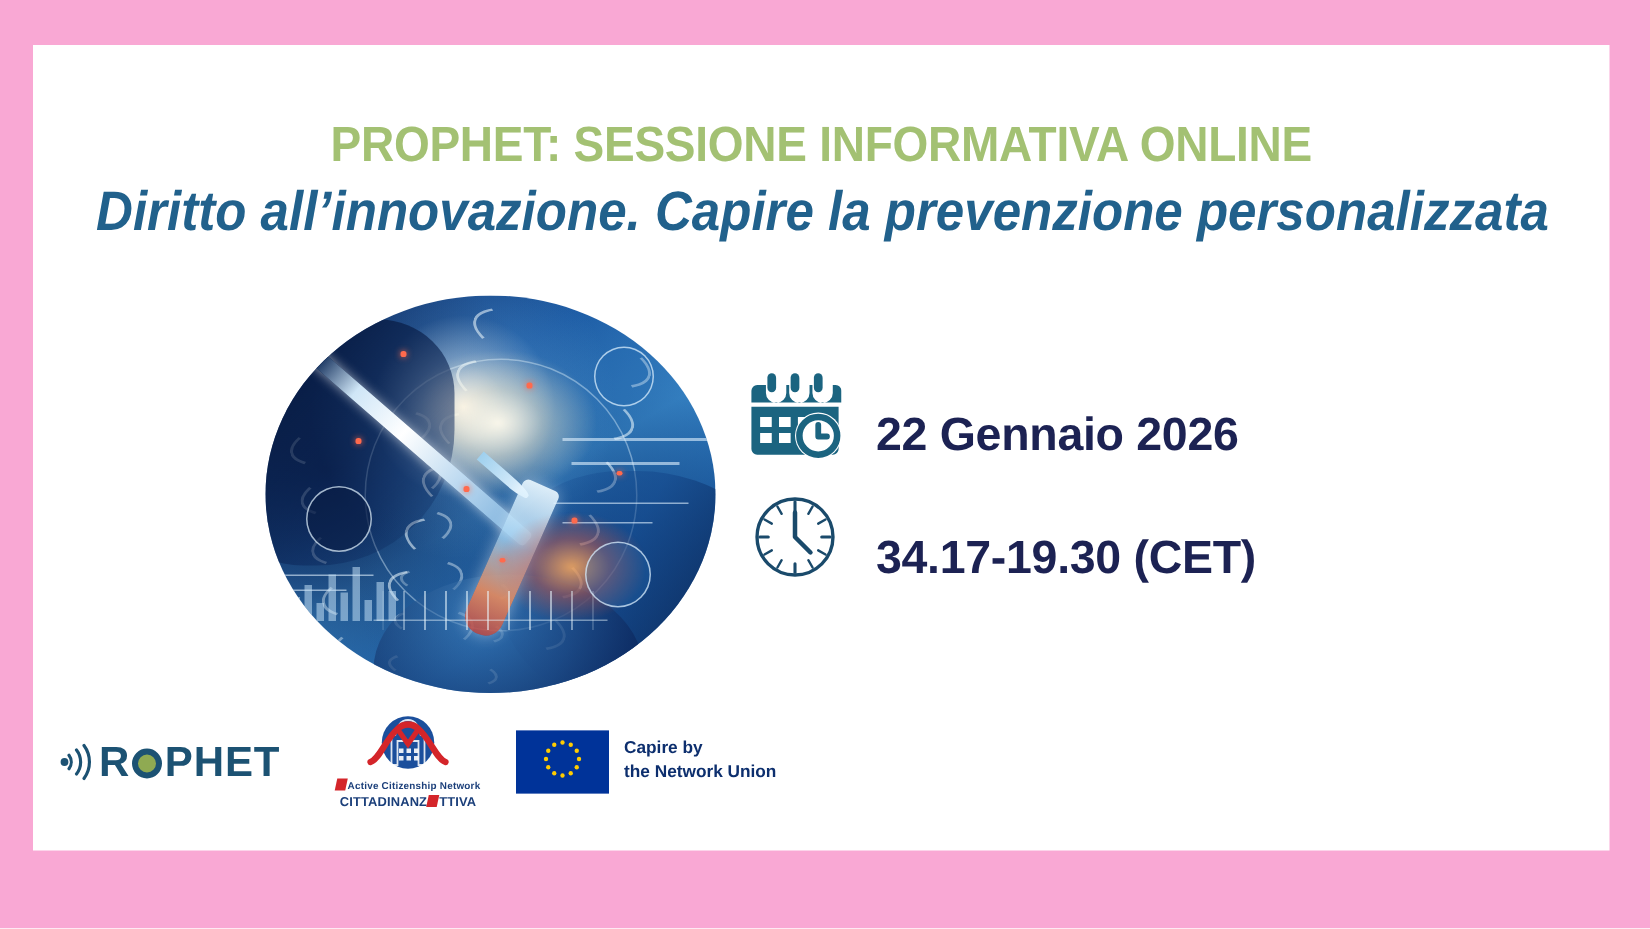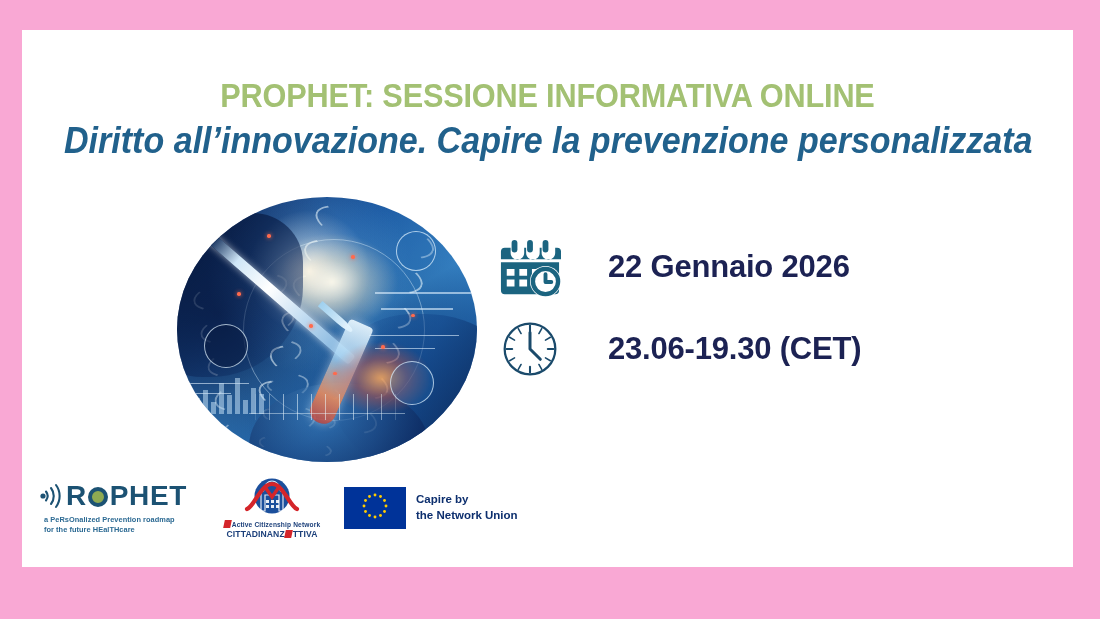"22 Gennaio 2026" .info-row { align-items: center -> flex-end; gap: 24px -> none }
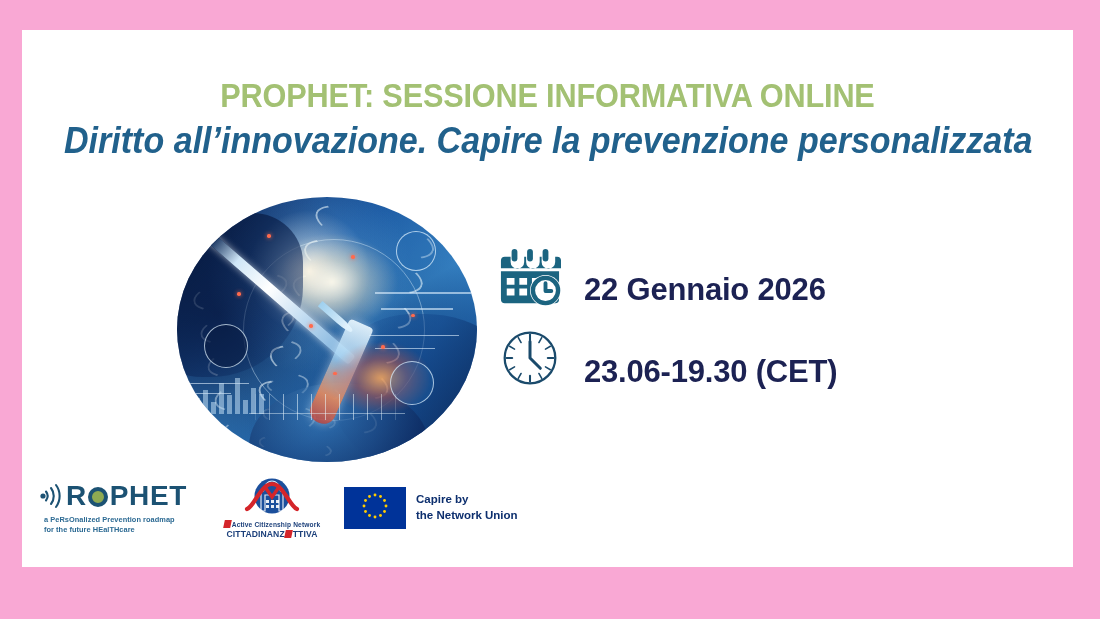"23.06-19.30 (CET)" span.info-text { text: 23.06-19.30 -> 34.17-19.30 }
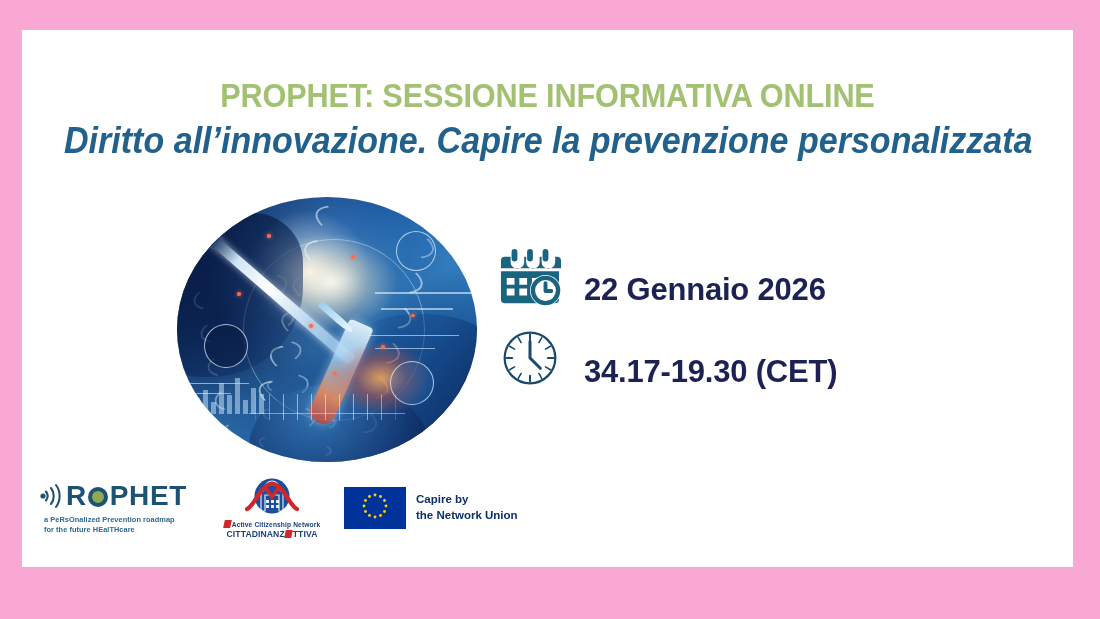"a PeRsOnalized Prevention roadmap" div { html: <div> <div>a PeRsOnalized Prevention roadmap</div> <div>for the future HEalTHcare</div> </div> -> none }
